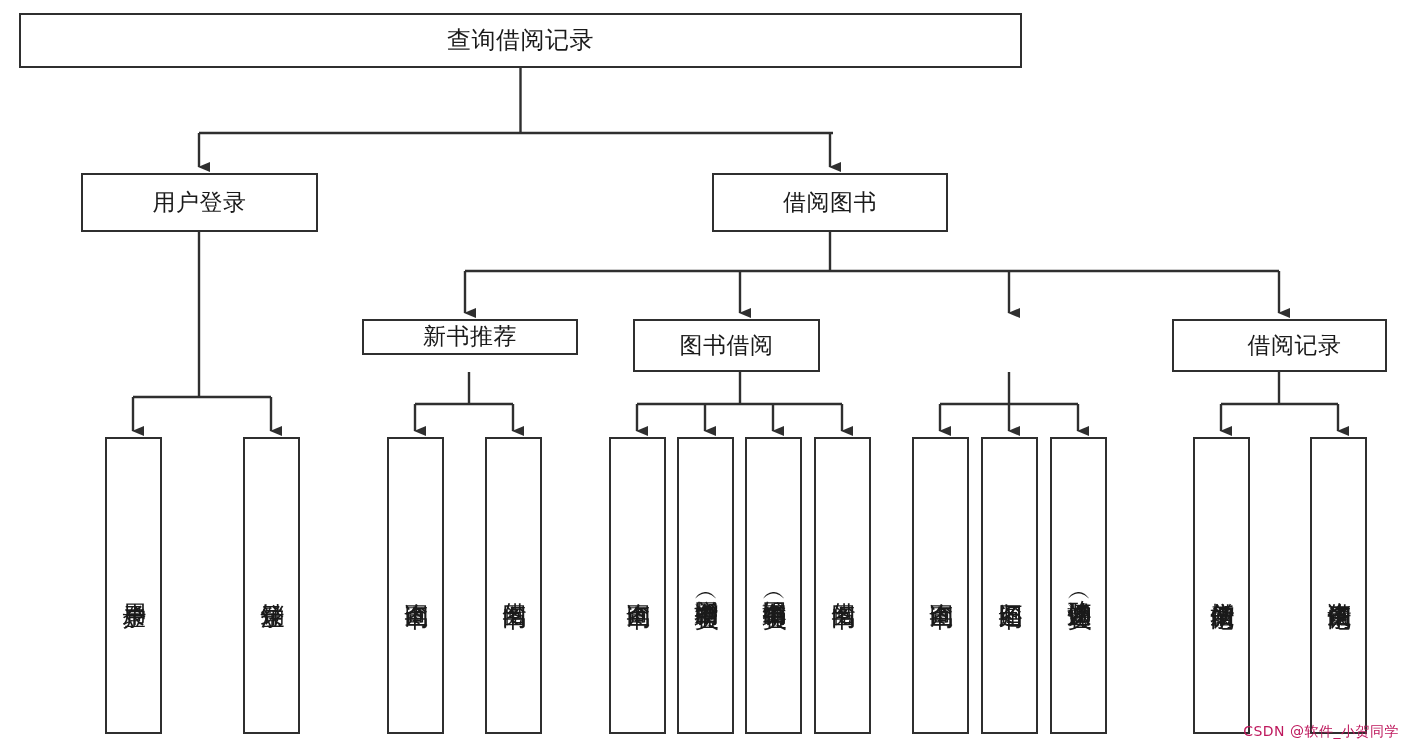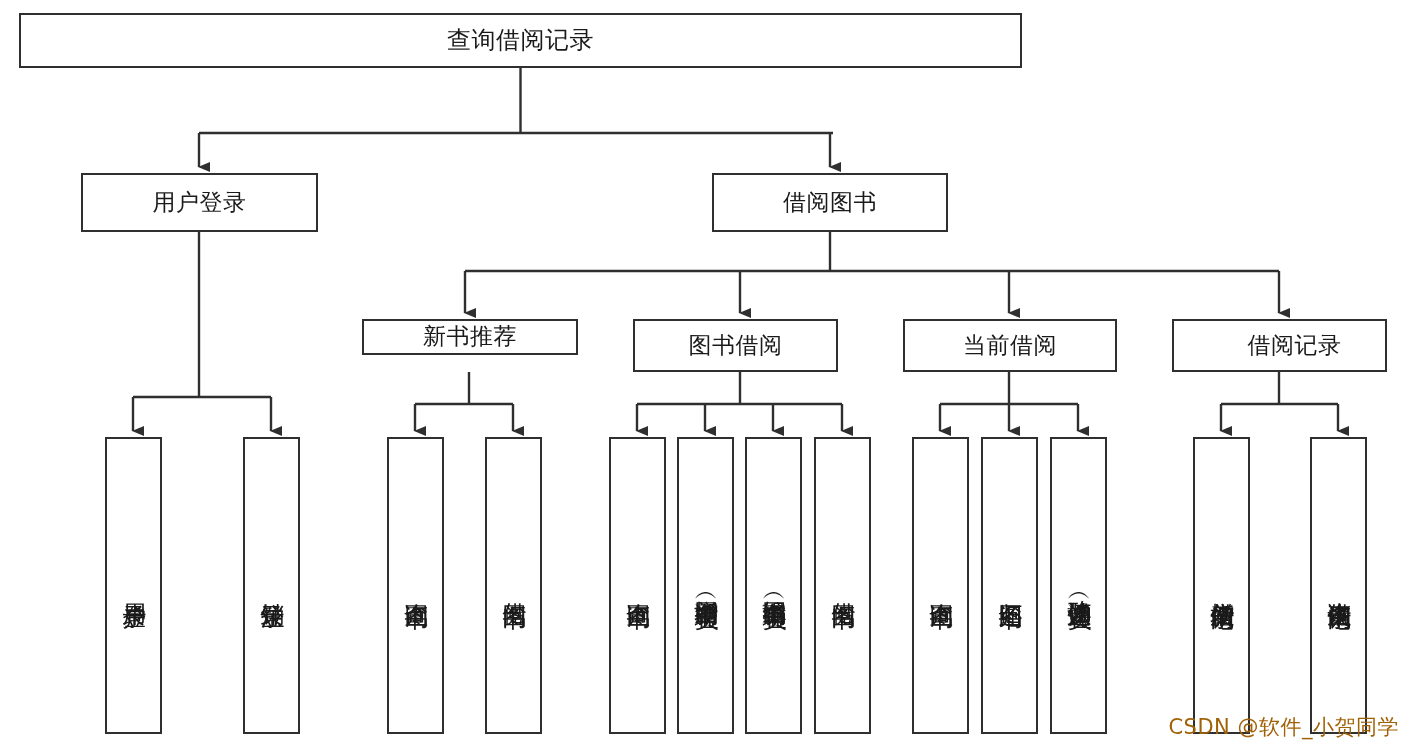"图书借阅" div.node { width: 205px -> 187px }
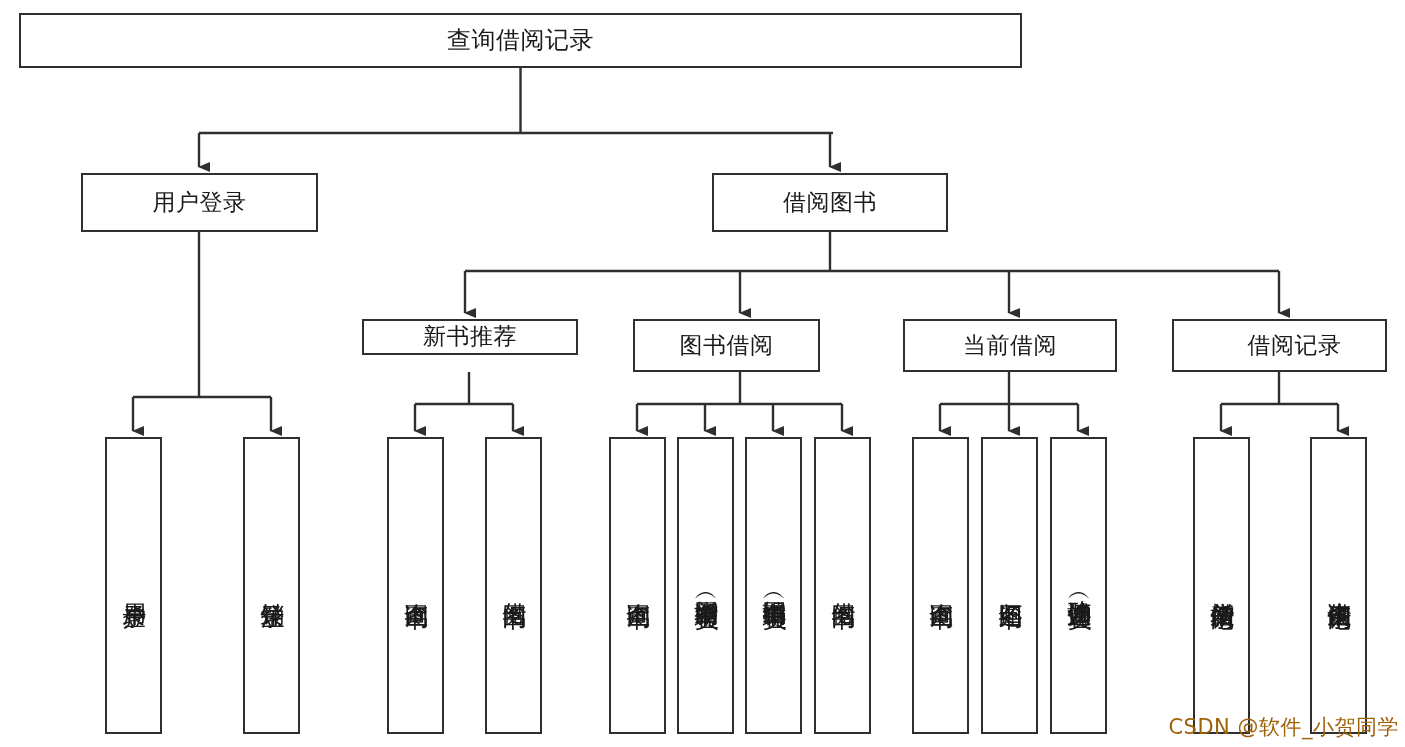"当前借阅" div.node { html: <div> <span>当前借阅</span> </div> -> none }
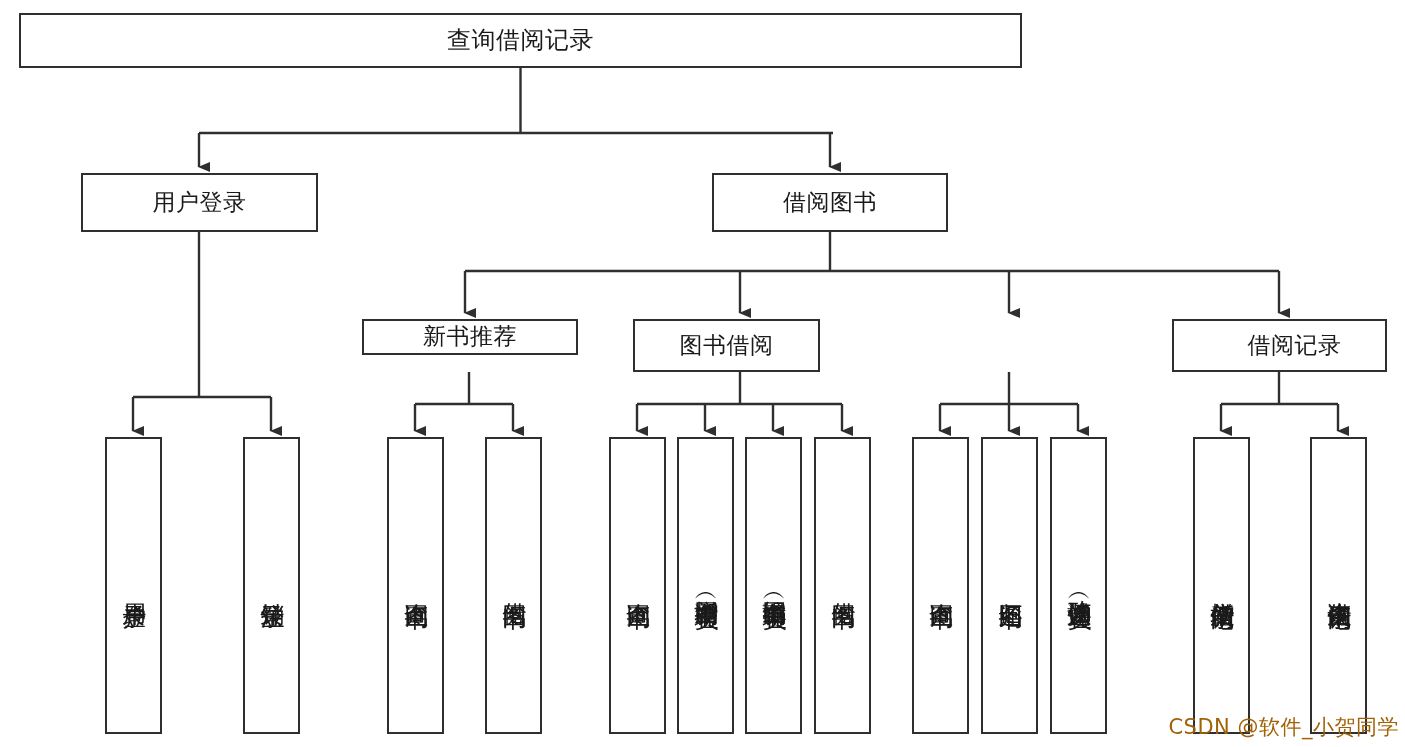"CSDN @软件_小贺同学" #watermark { color: #a16207 -> #be185d; font-size: 21px -> 14px }
